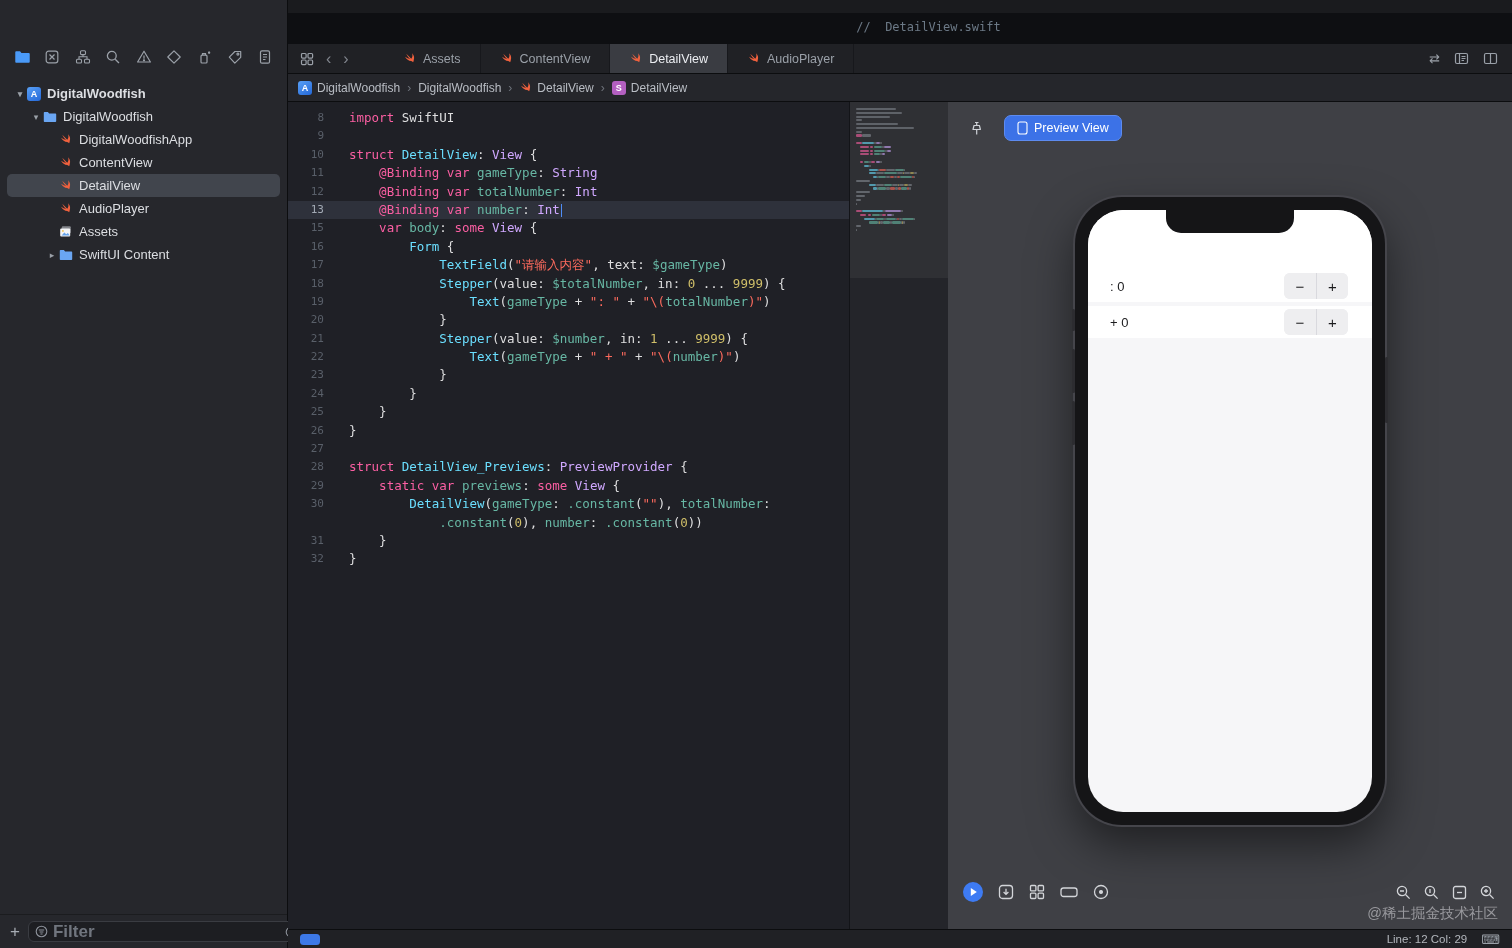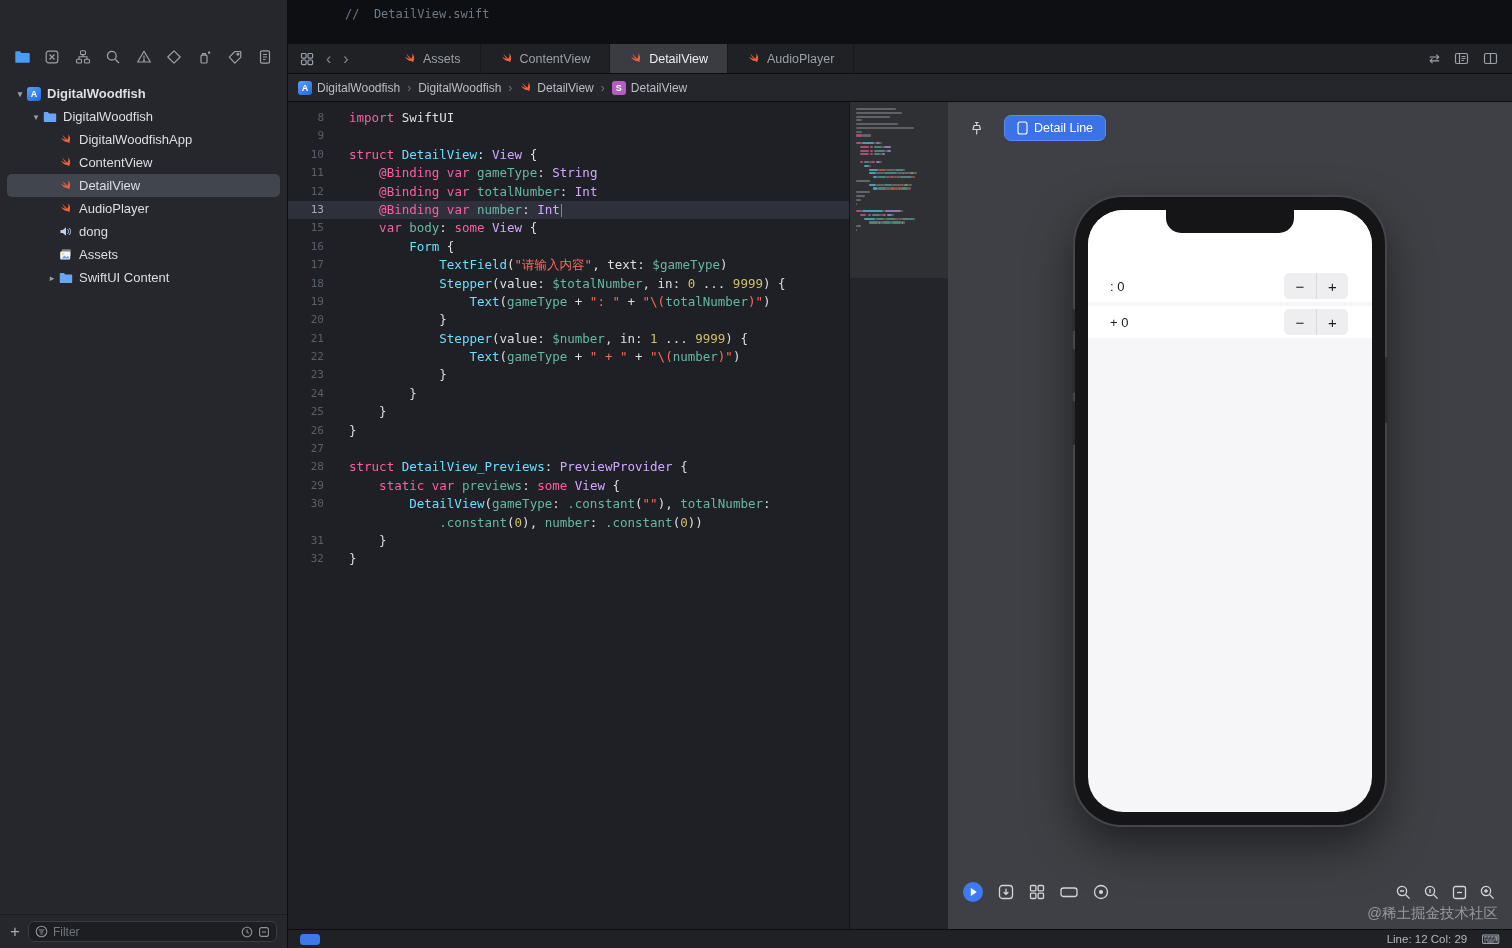"// DetailView.swift" #topstrip { text-align: none -> center; top: 0 -> 13px }
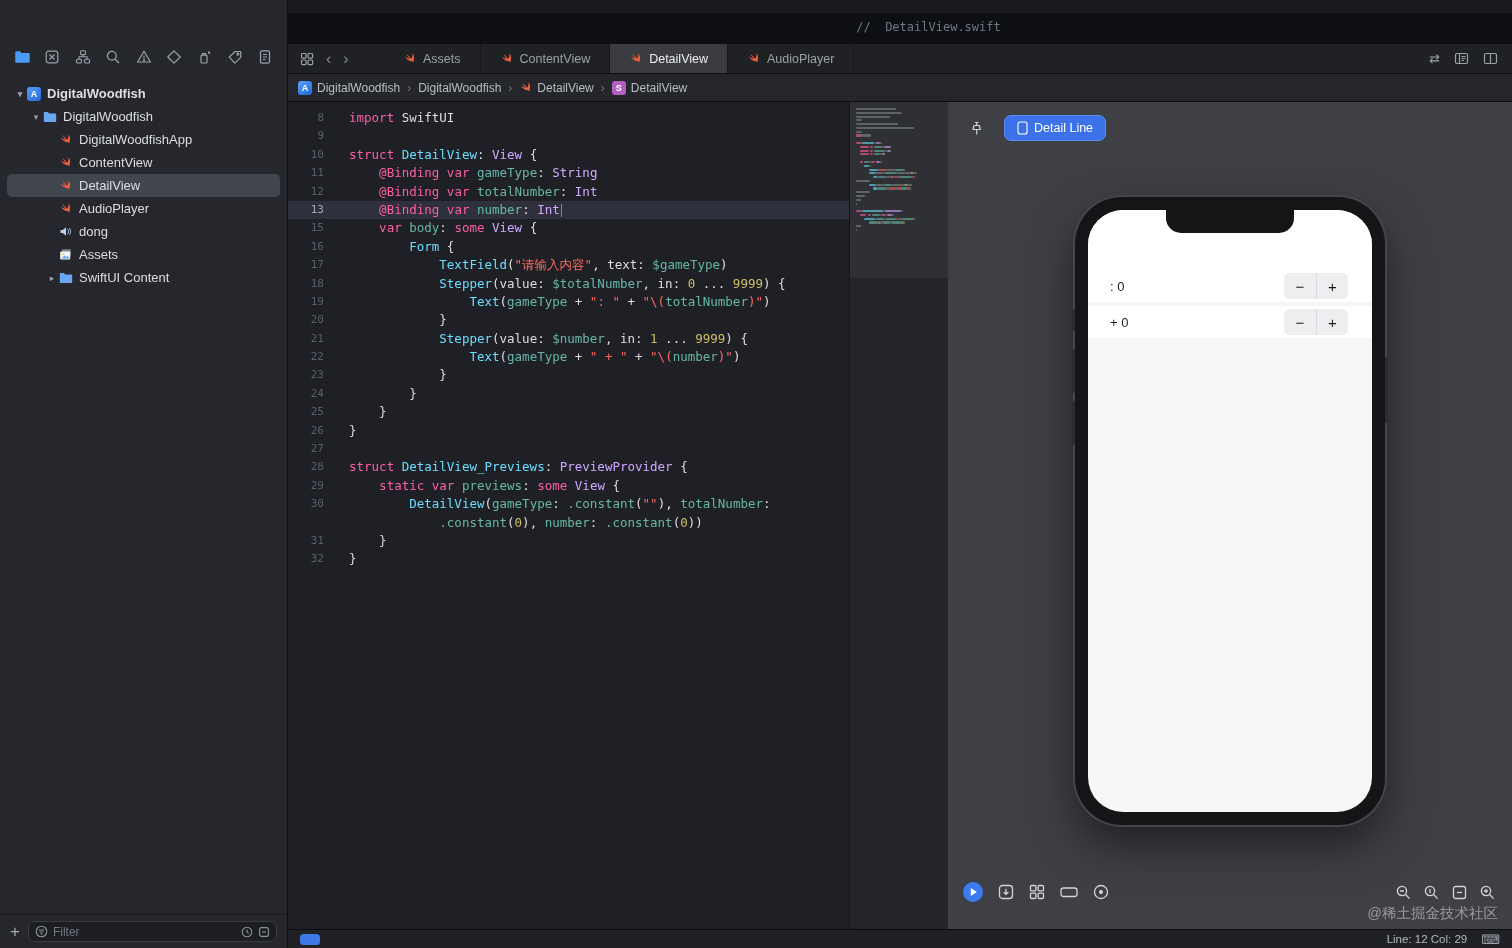"Detail Line" span { text: Detail Line -> Preview View }
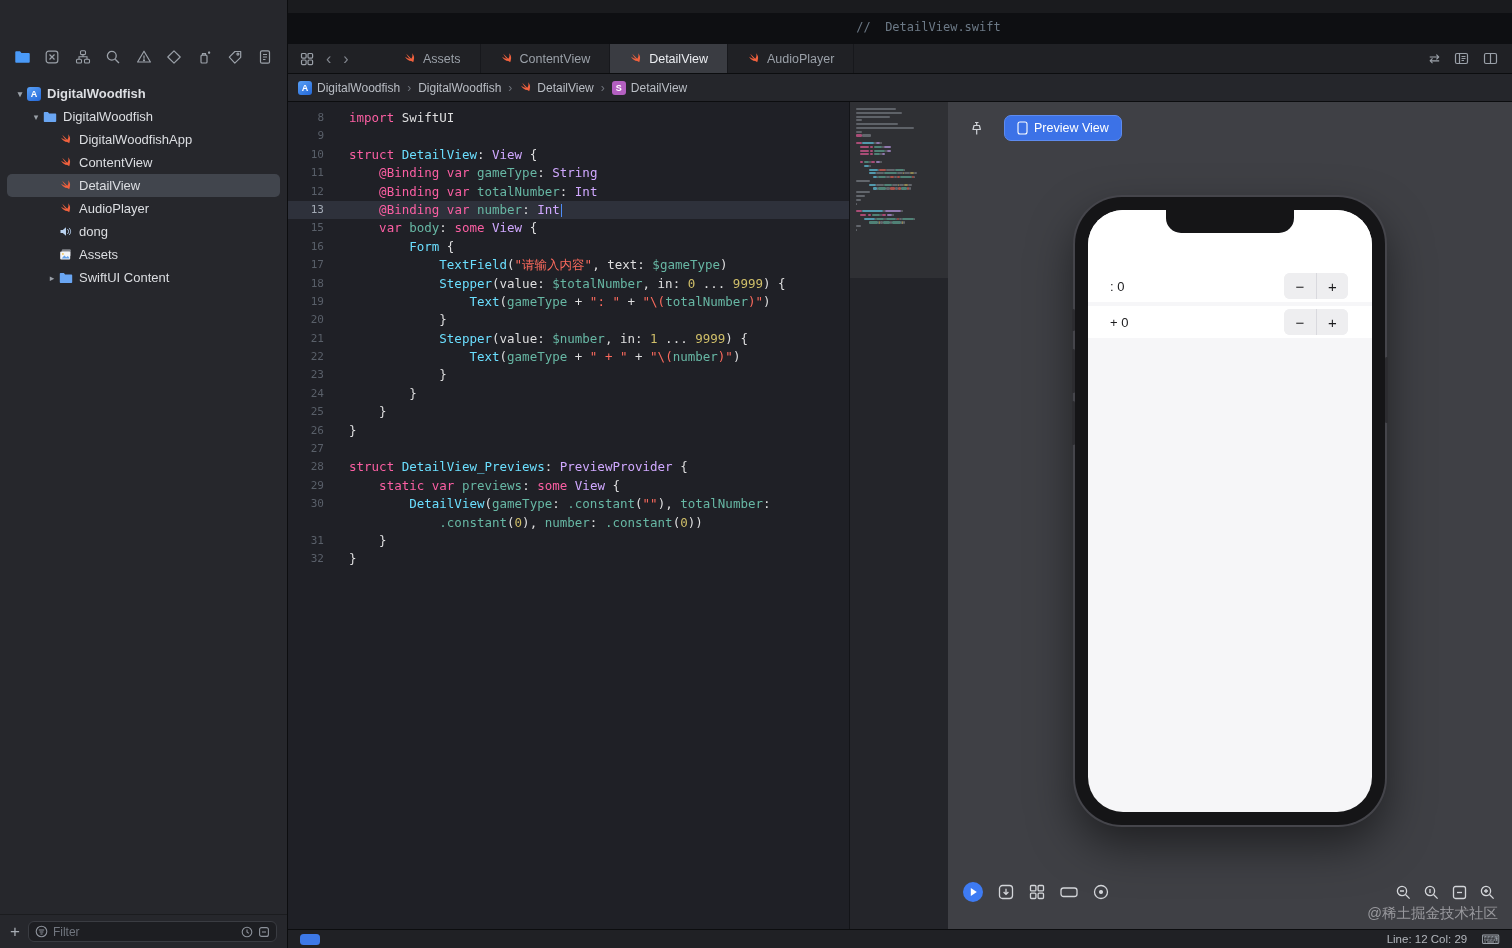"dong" div.trow { html: <div> <span></span> <span> <span> <svg> <path></path> <path></path> </svg> </span> </span> <span>dong</span> </div> -> none }
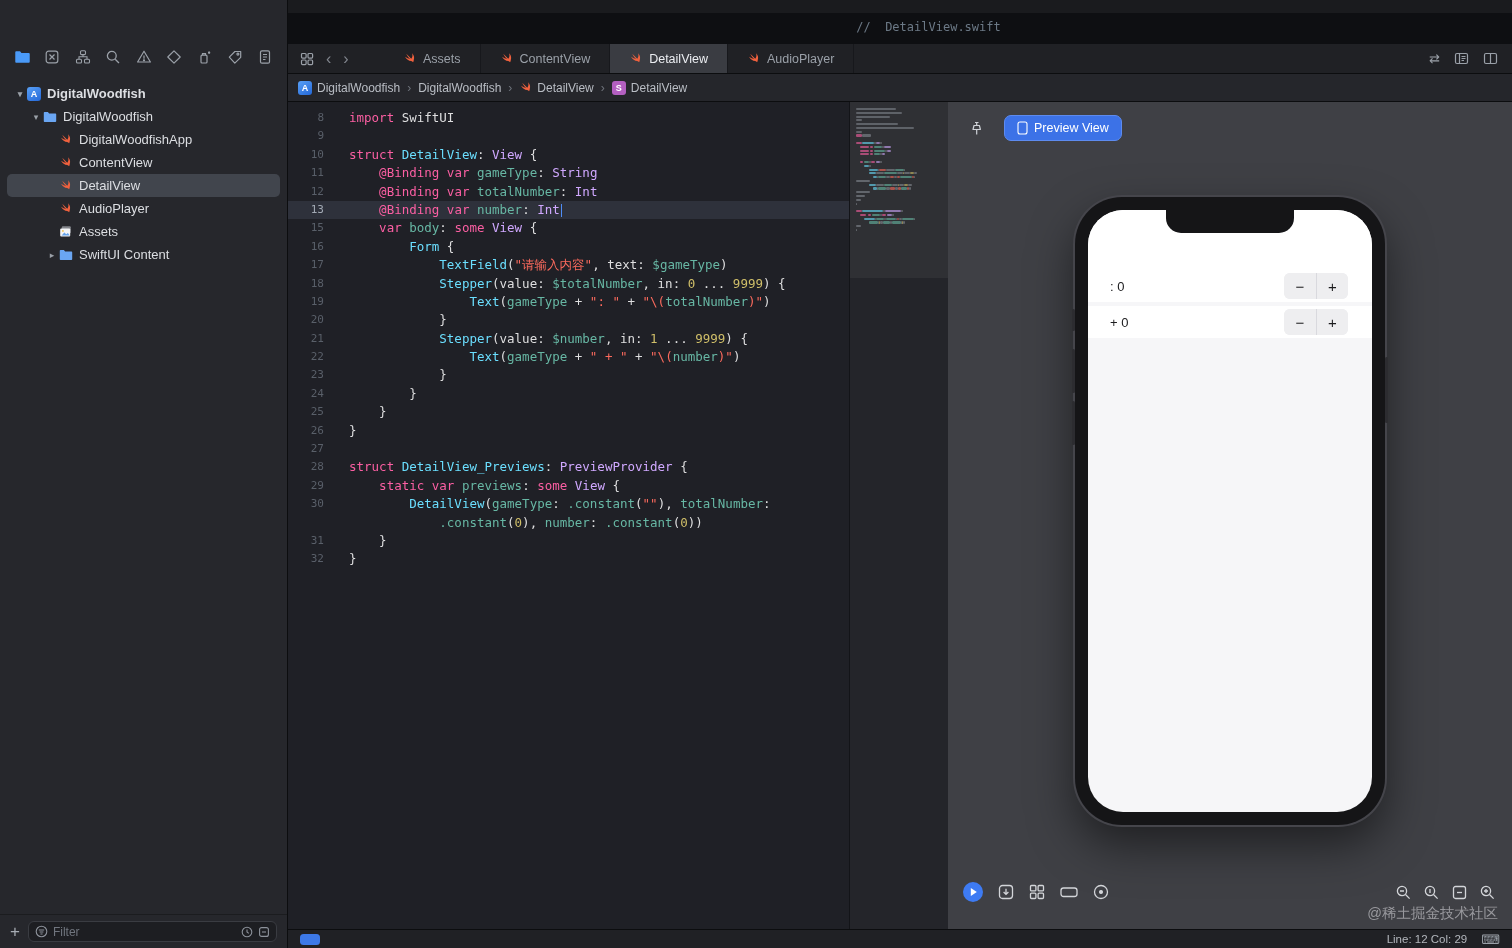"Filter" #filter-input { font-size: 12px -> 17px; font-weight: none -> bold }
